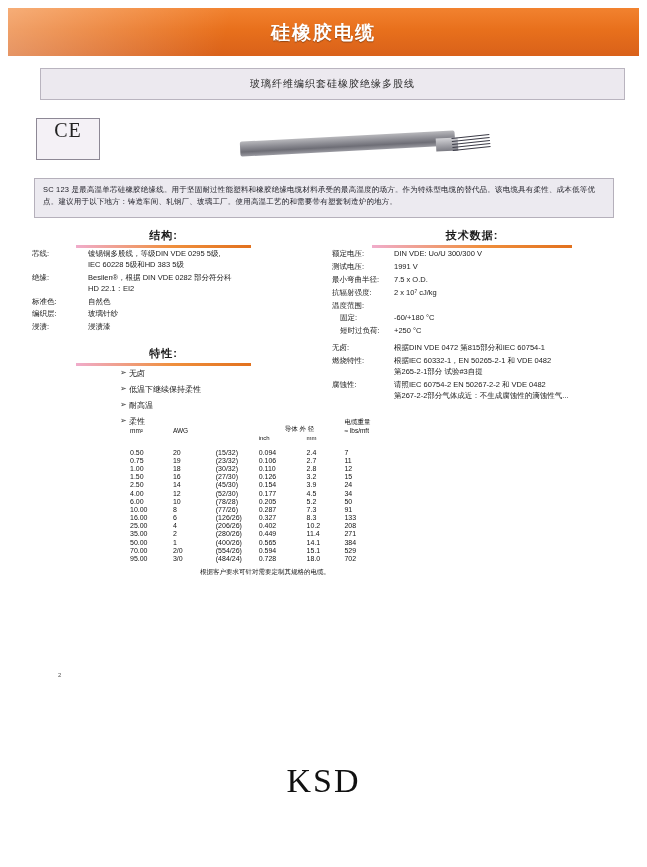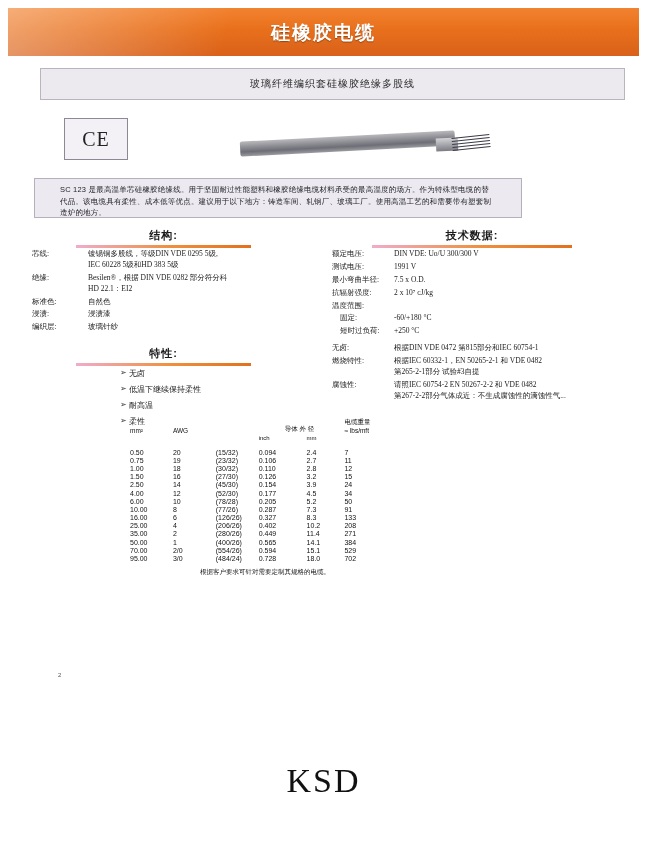"CE" .ce-box { align-items: center -> flex-start; margin-left: 28px -> none }
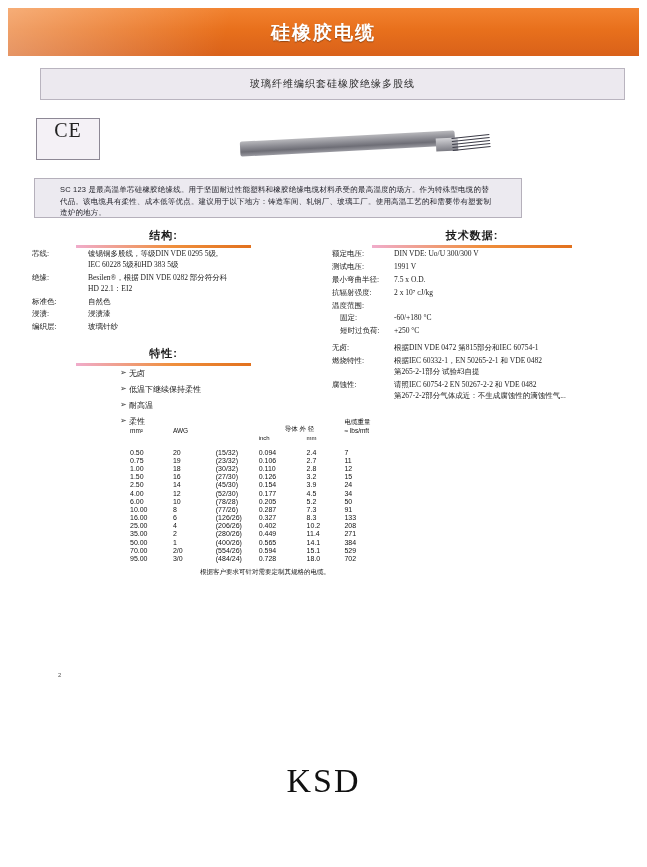"SC 123" .desc-panel { padding: 5px 25px -> 5px 8px; width: 488px -> 580px }
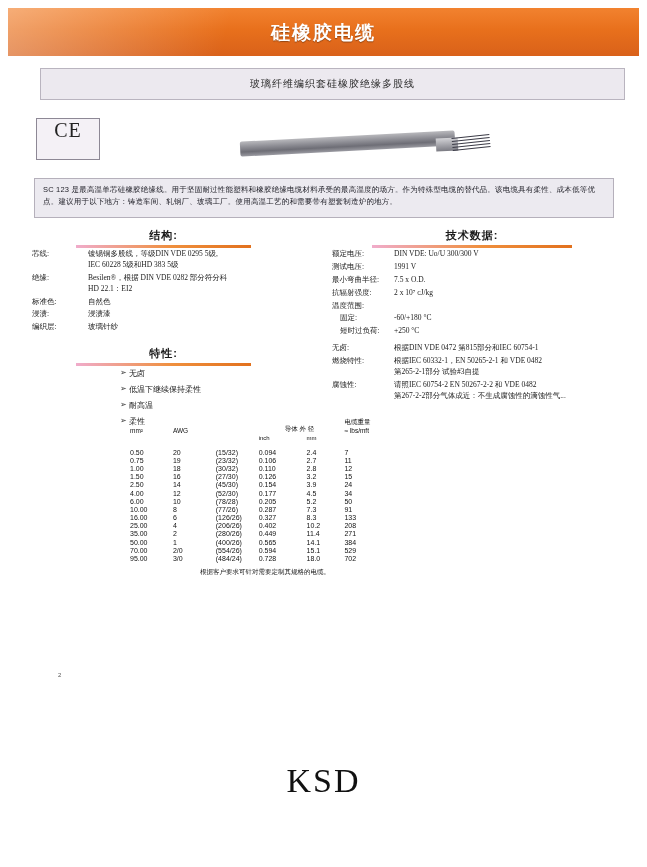"镀锡铜多股线，等级DIN VDE 0295 5级," .spec-table td.v { font-family: Liberation Serif, serif -> none }
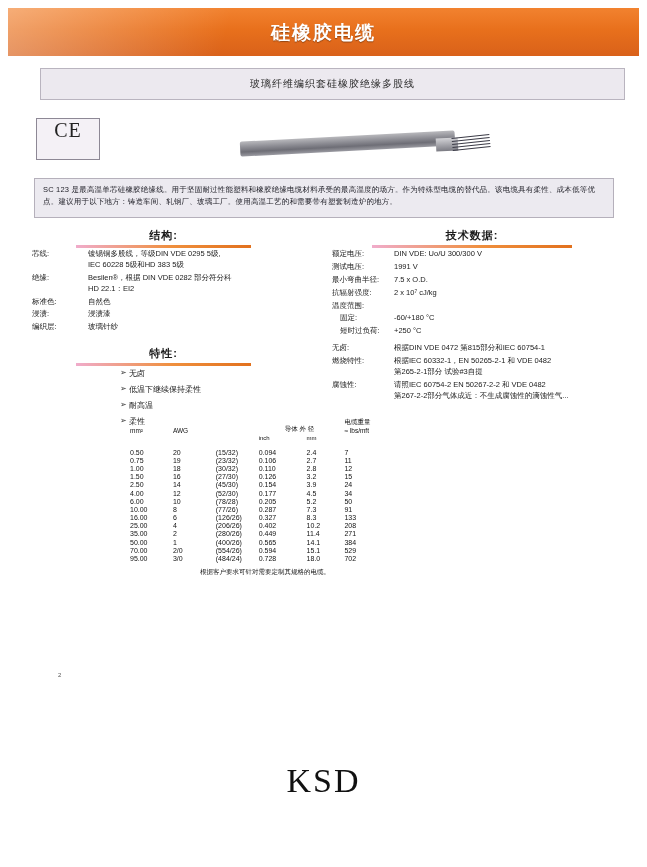"浸渍:" tr { order: before "编织层:" -> after "编织层:" }
